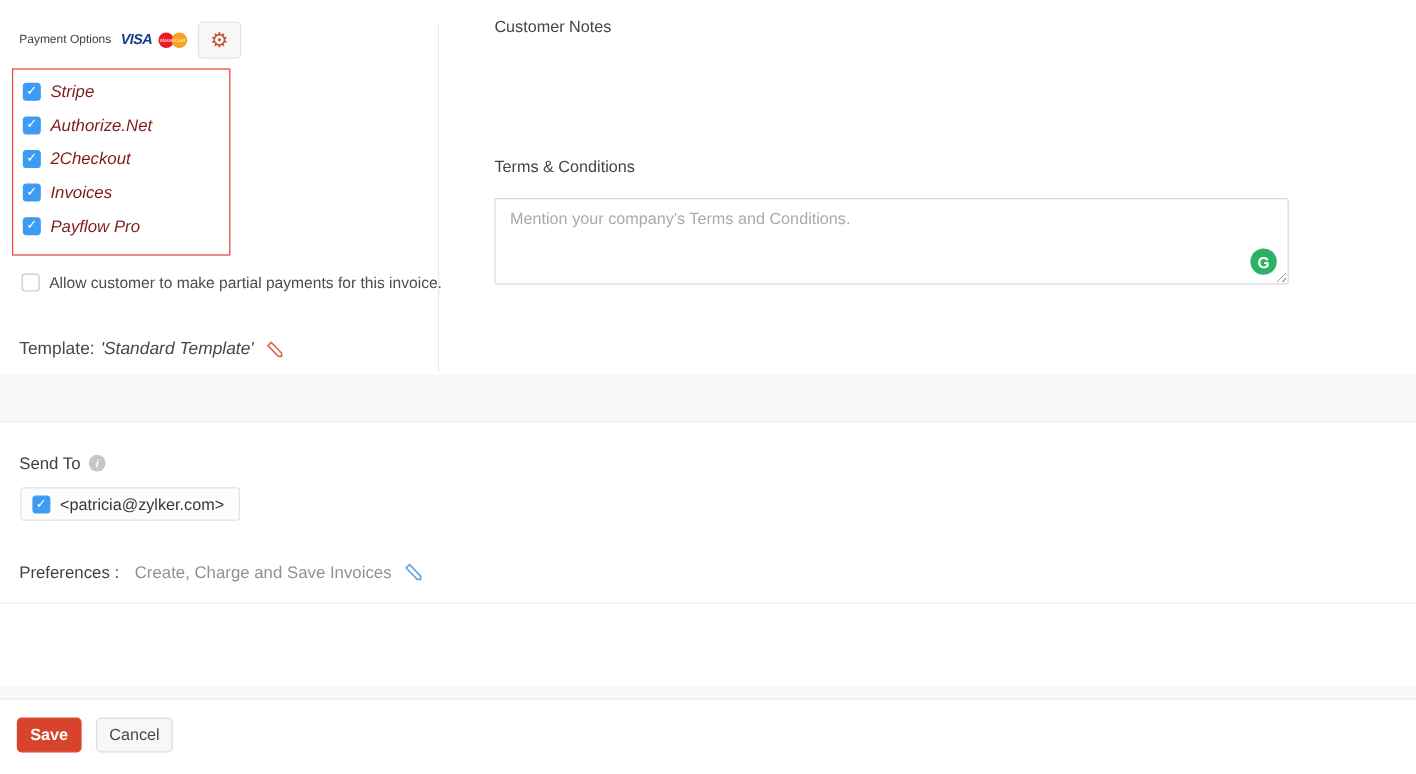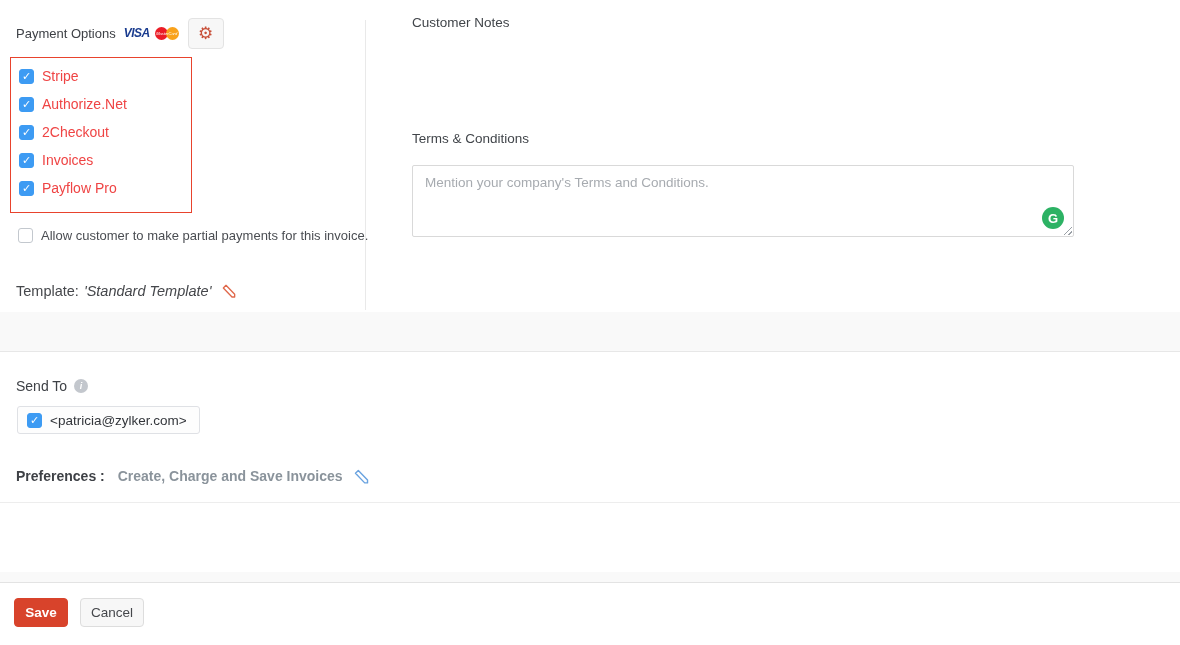"Payment Options" .po-title { font-size: 13px -> 10px }
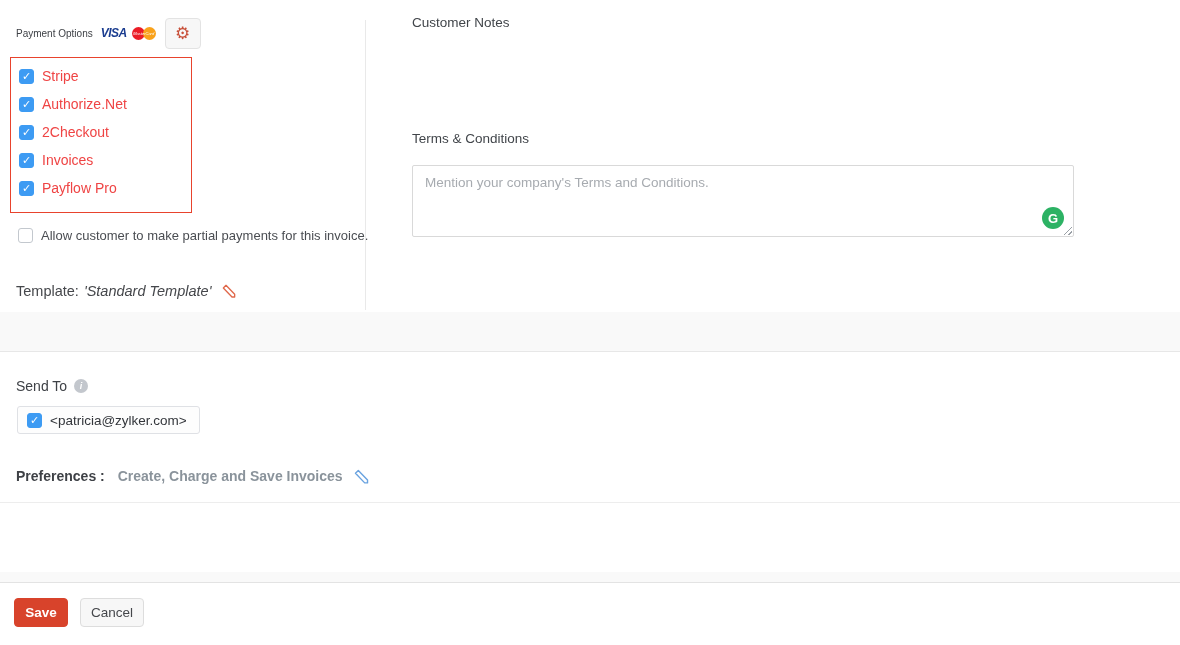"Stripe" .gw-label { color: #ef4444 -> #7f1d1d; font-style: none -> italic }
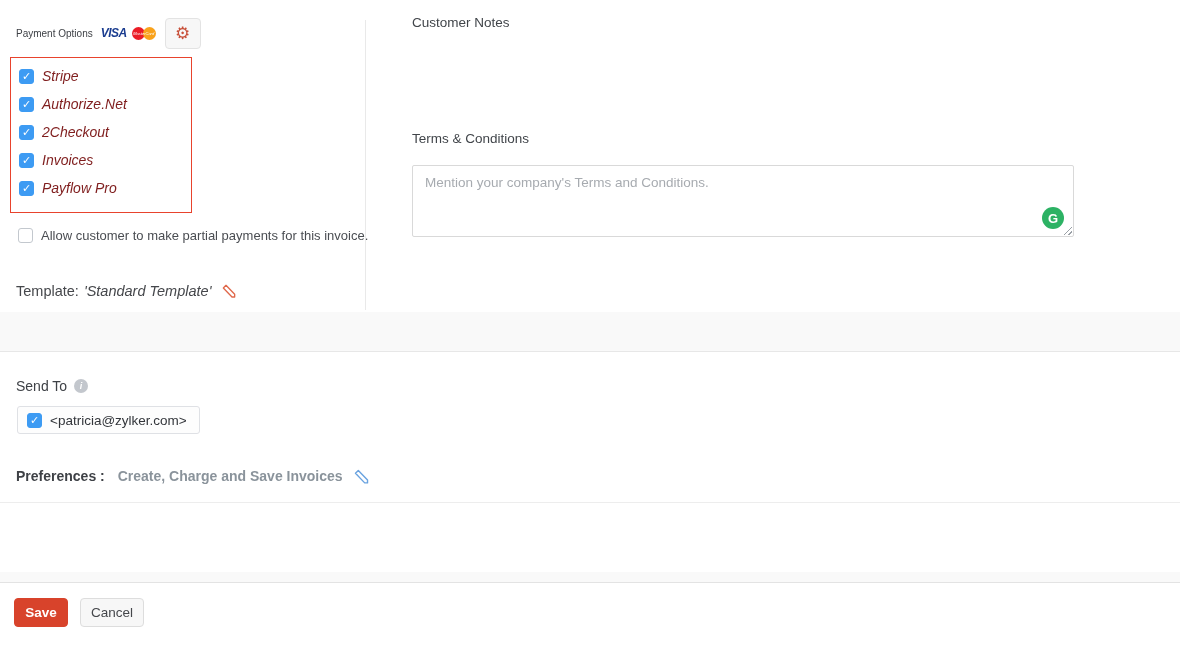"Preferences :" .prefs-row { align-items: flex-start -> center; font-weight: bold -> none }
